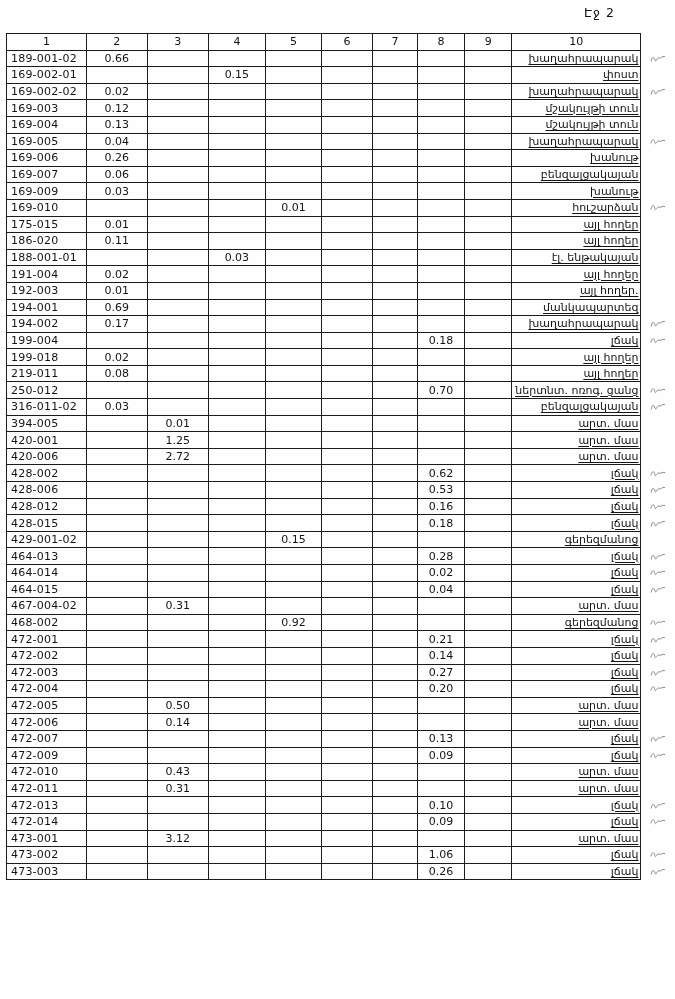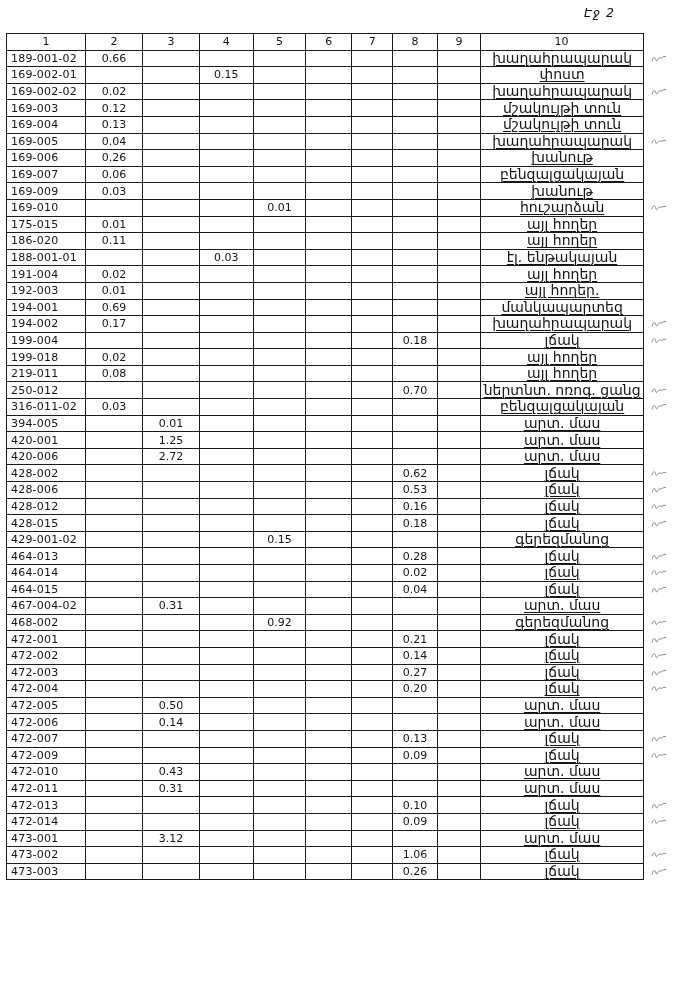"Էջ 2" .page-label { font-style: italic -> none }
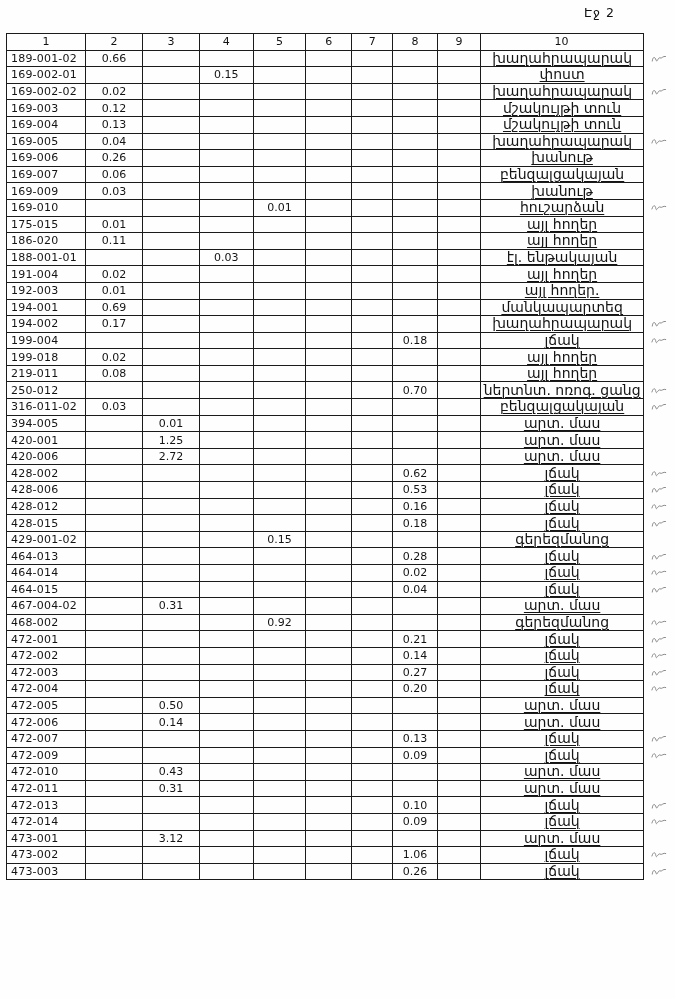"խաղահրապարակ" td.label-cell { font-size: 14px -> 11px; text-align: center -> right }
